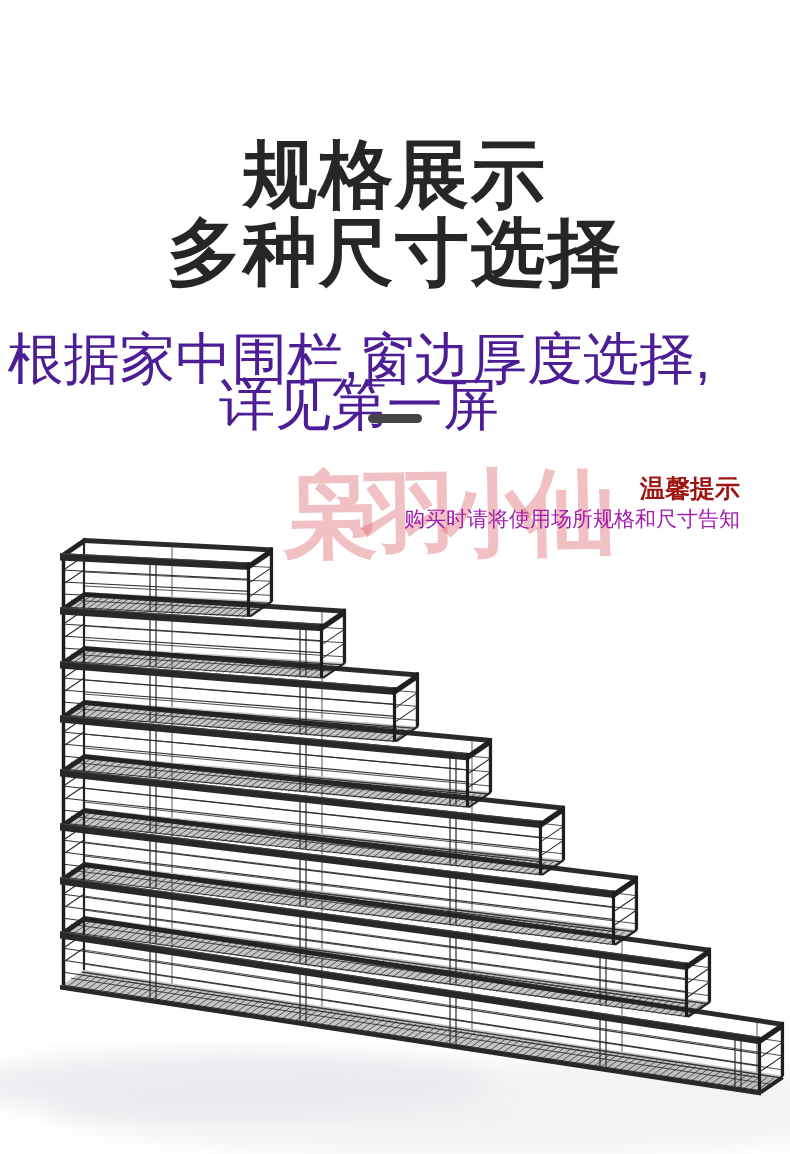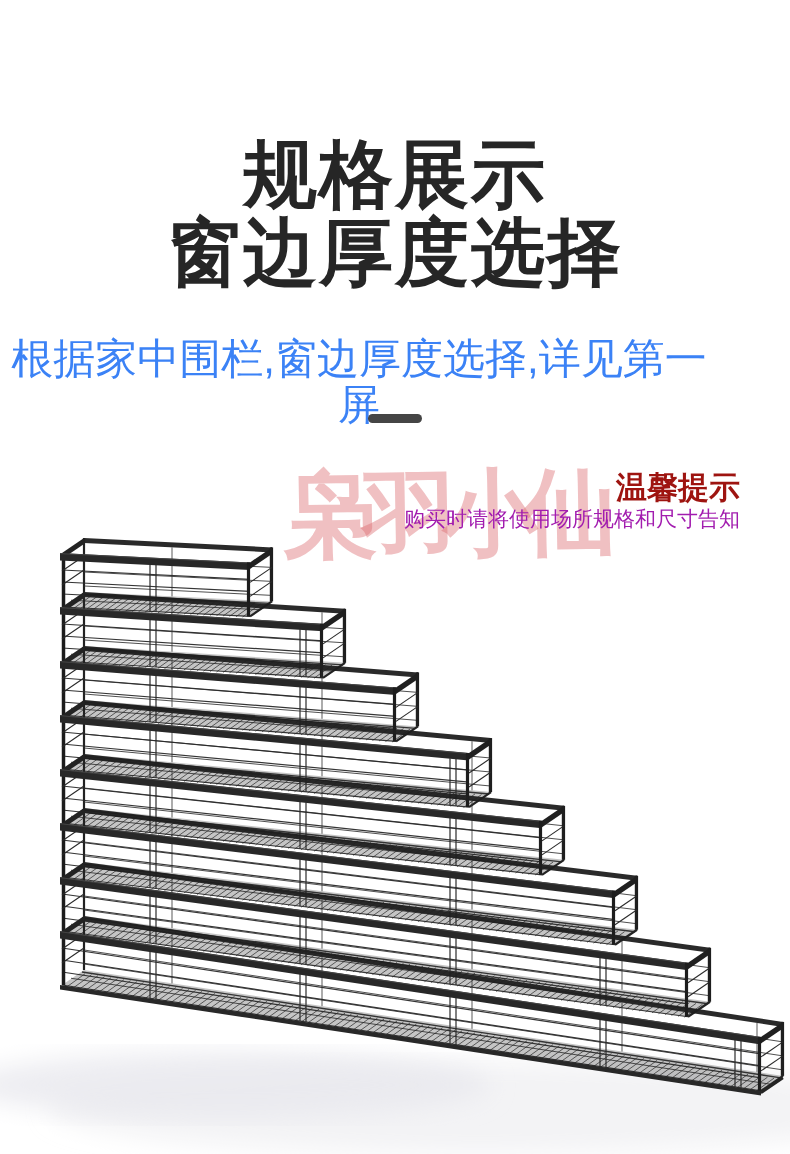"窗边厚度选择" div { text: 窗边厚度 -> 多种尺寸 }
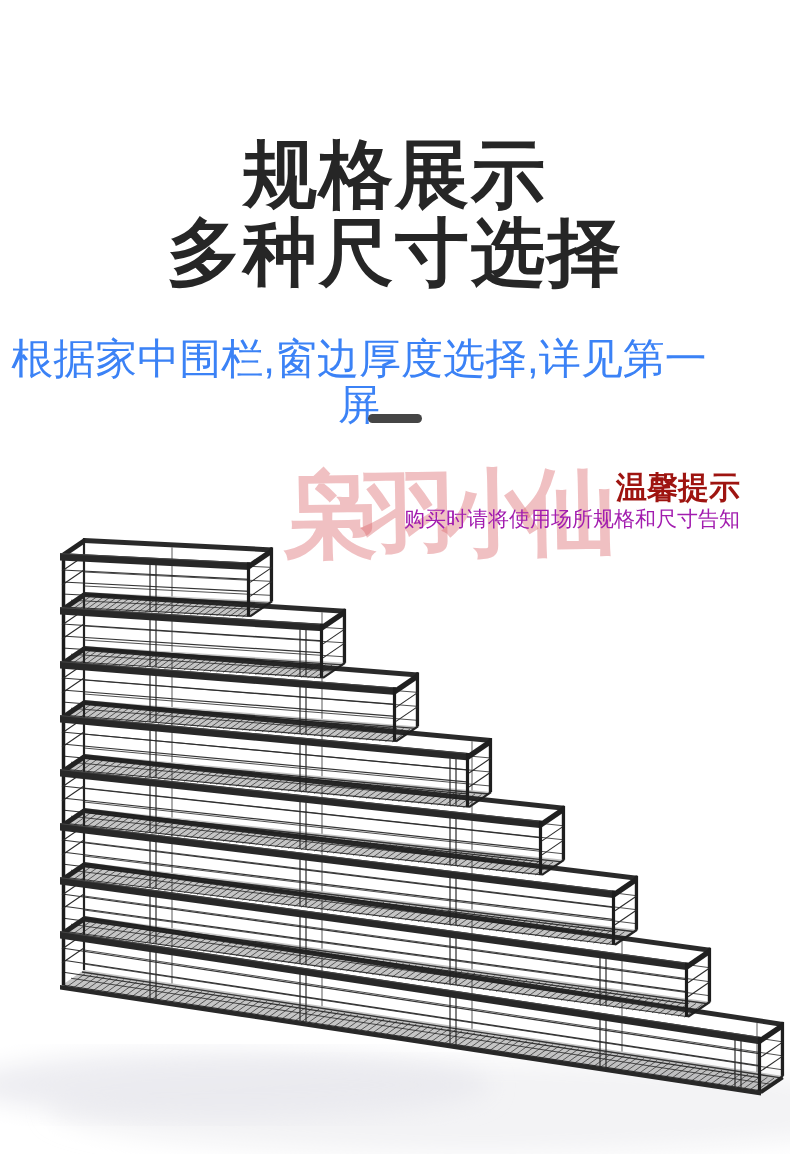"根据家中围栏,窗边厚度选择,详见第一屏" .subtitle { color: #3b82f6 -> #4c1d95; font-size: 42px -> 56px }
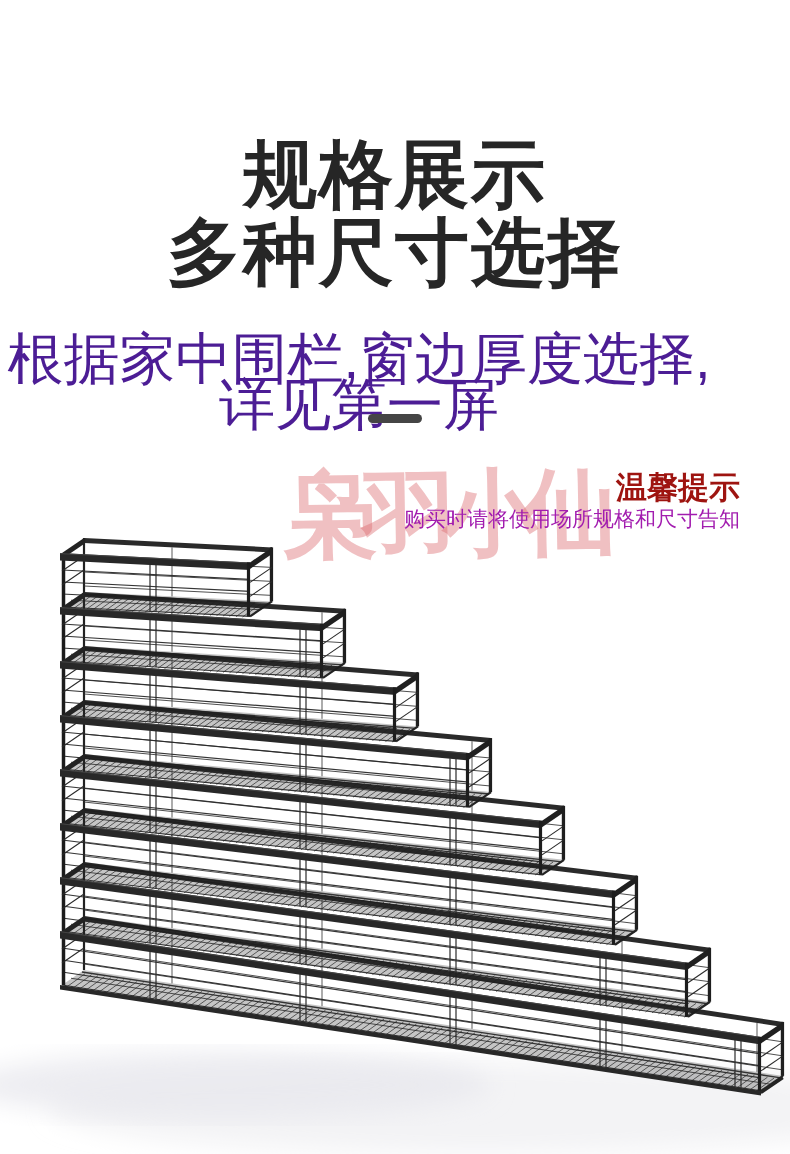"温馨提示" .tips-heading { font-size: 31px -> 25px }
